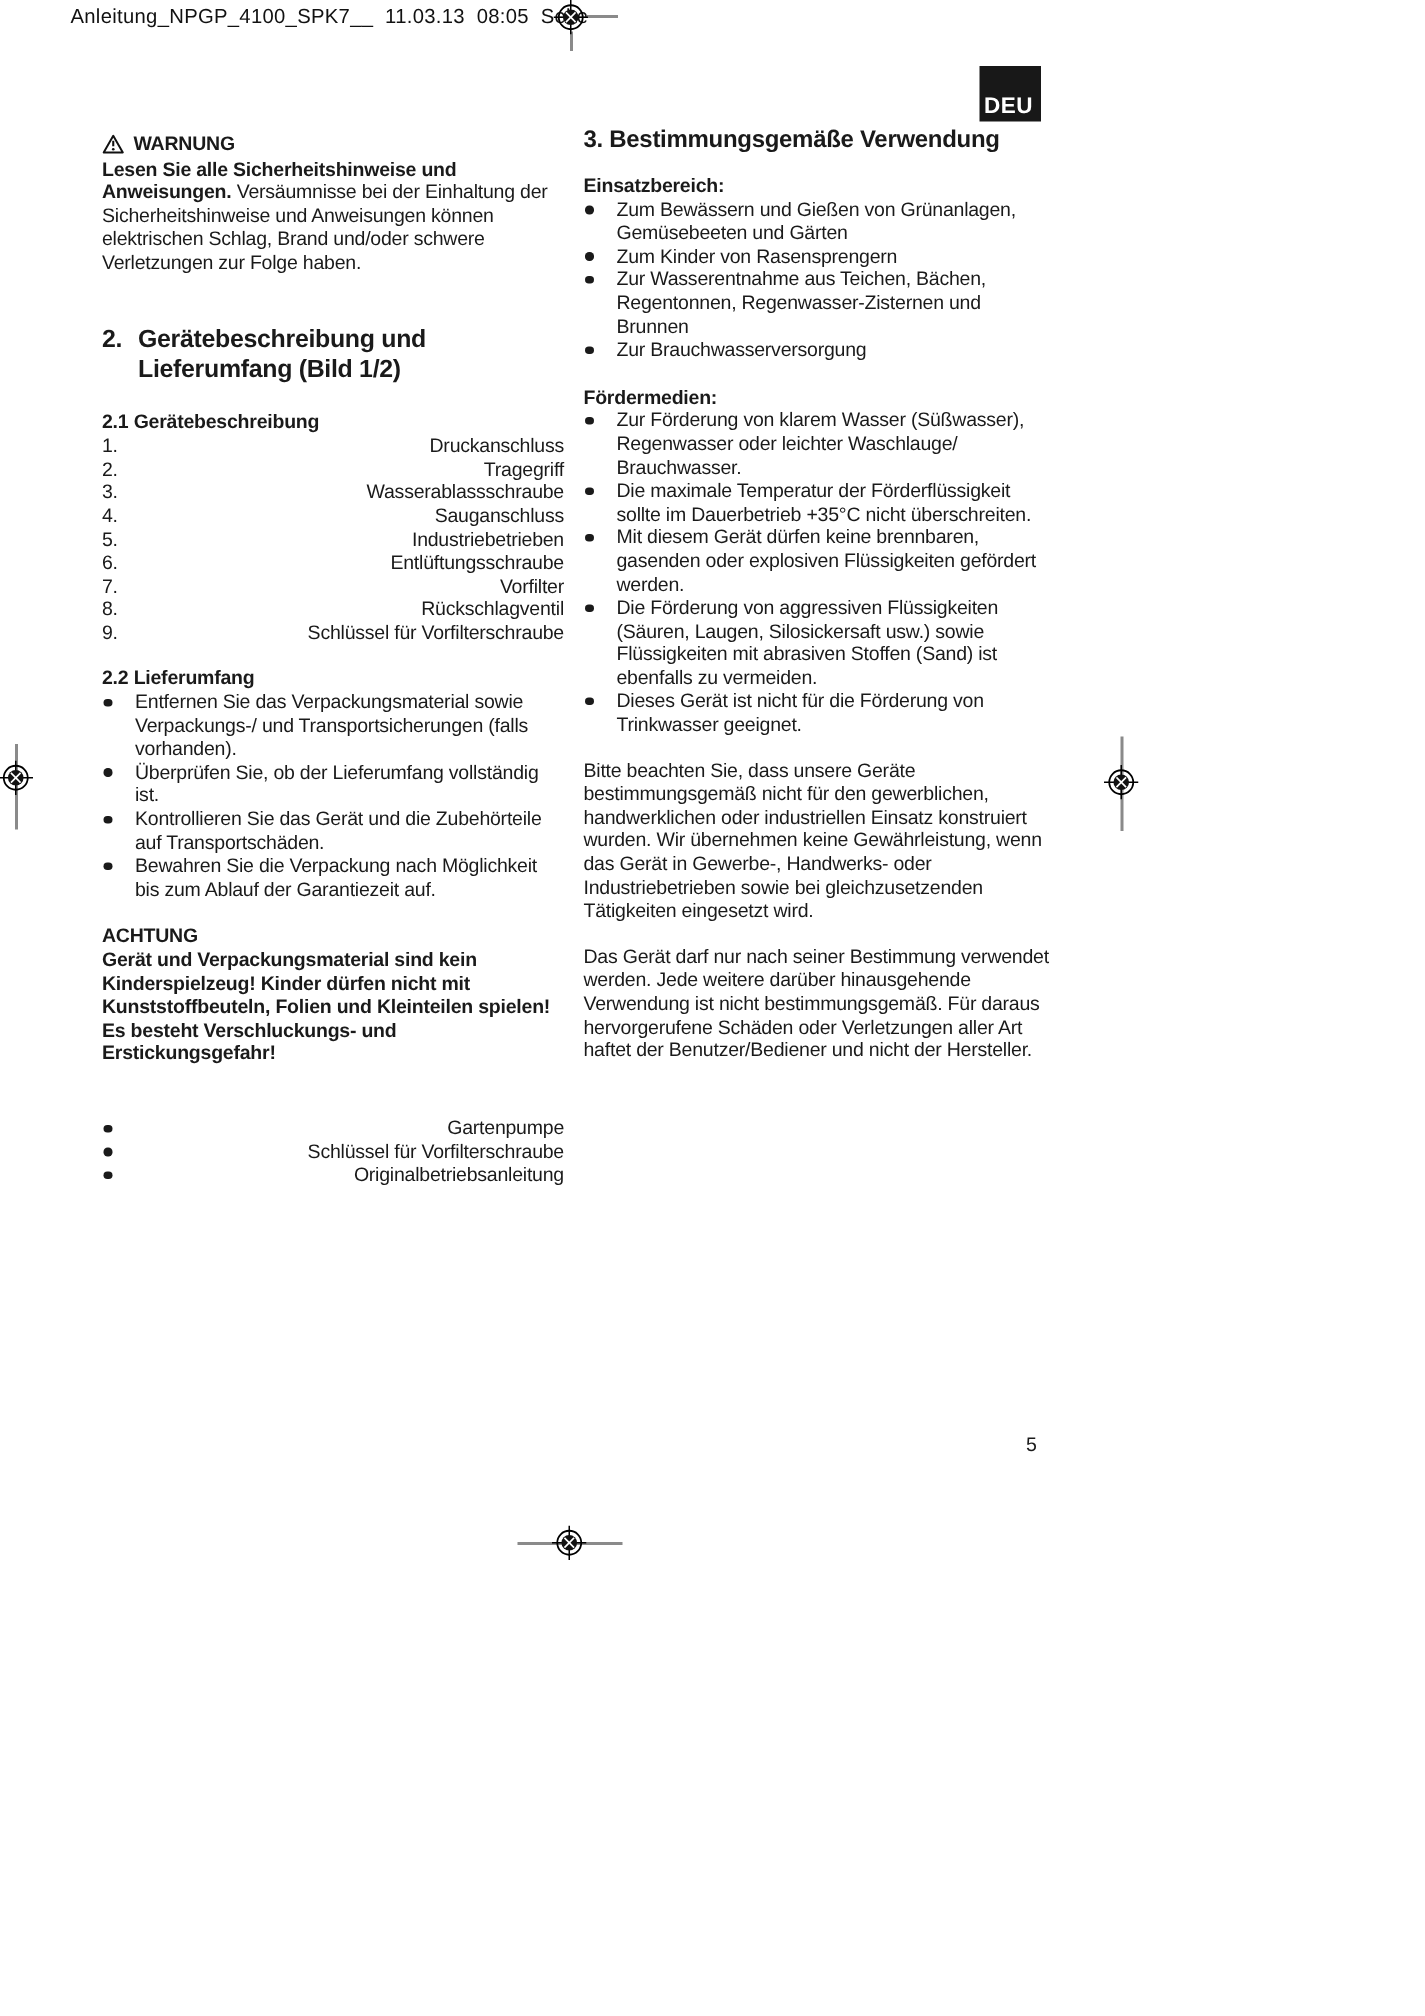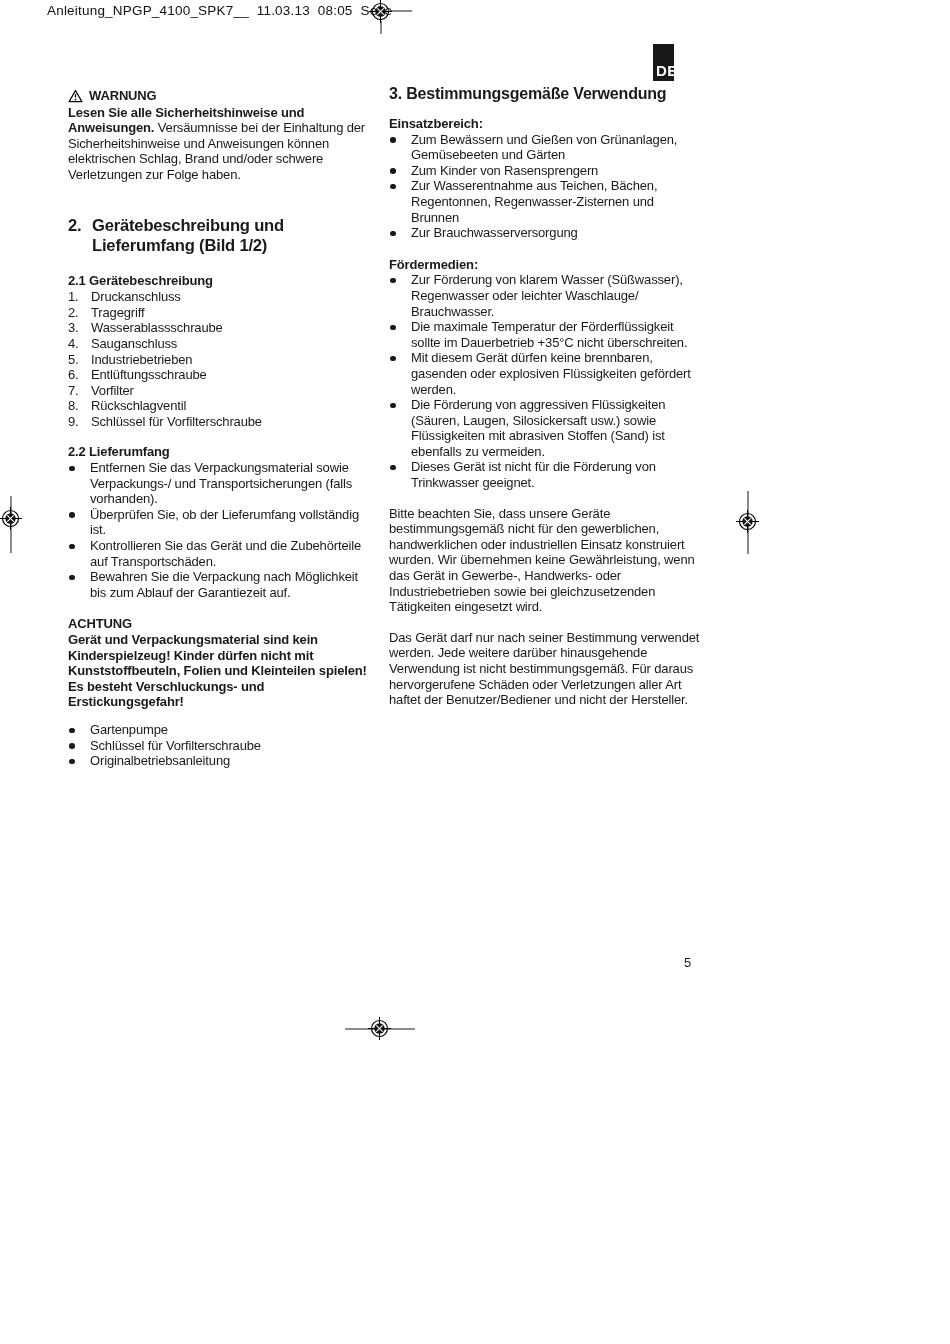"DEU" .badge { width: 21px -> 41px }
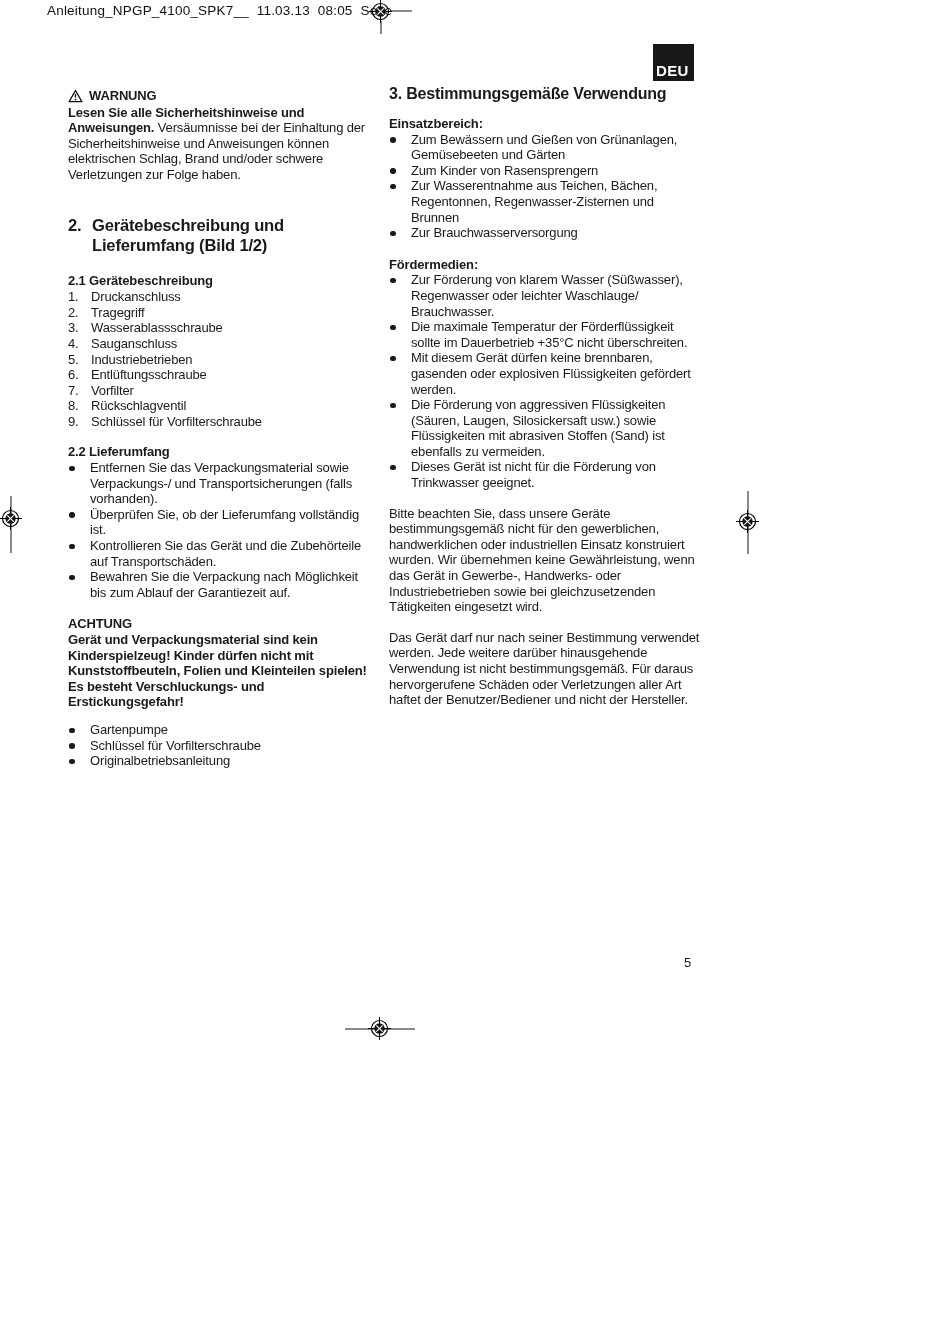"Druckanschluss" .nrow .txt { text-align: none -> right }
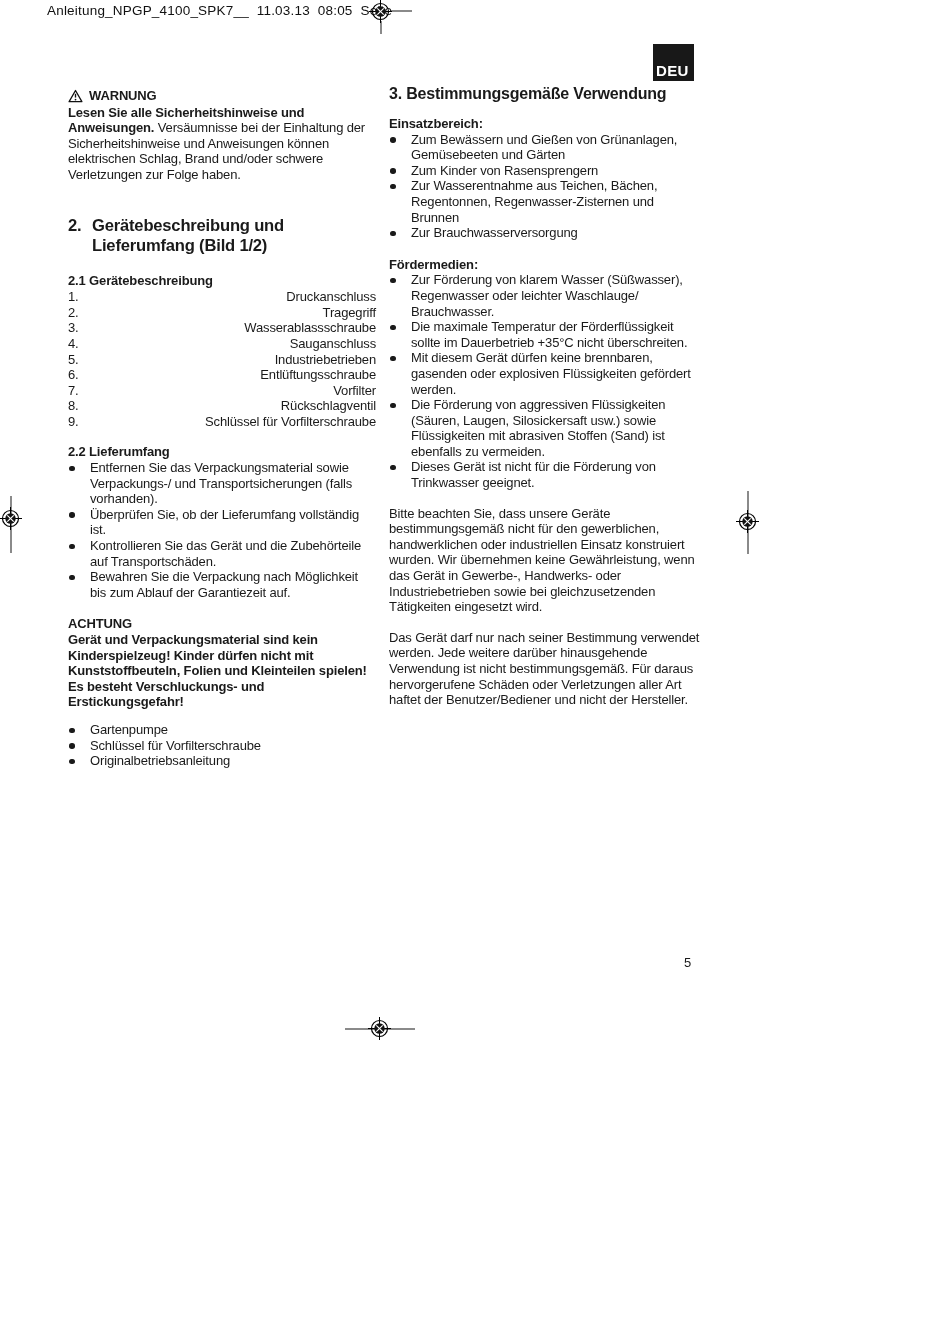"Gartenpumpe" div.mt2 { margin-top: 12px -> 34px; text-align: none -> right }
